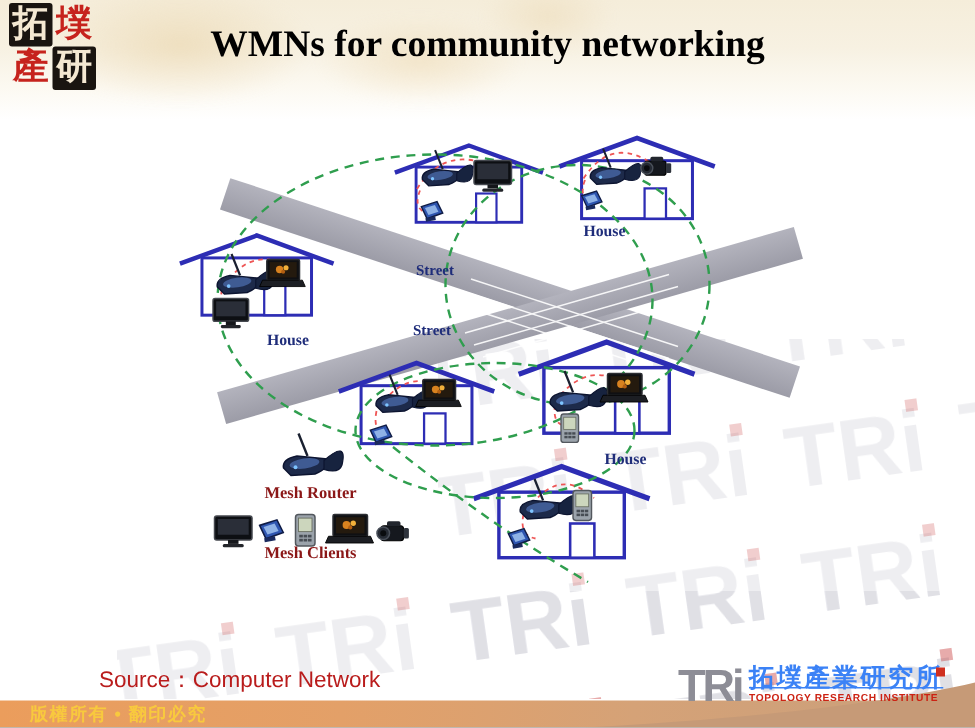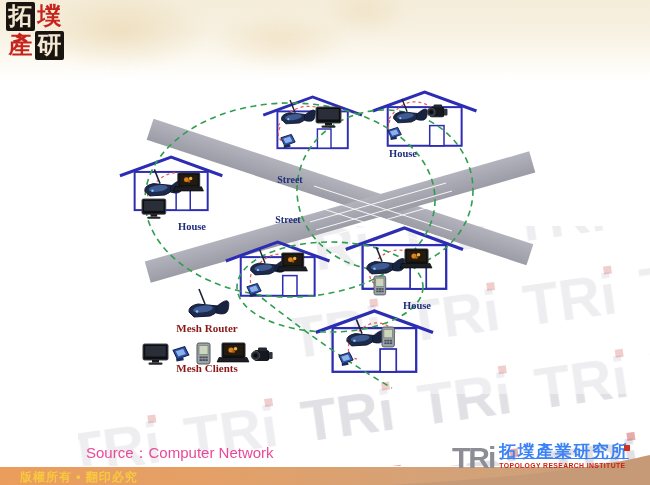"WMNs for community networking" h1.title { html: none -> <h1>WMNs for community networking</h1> }
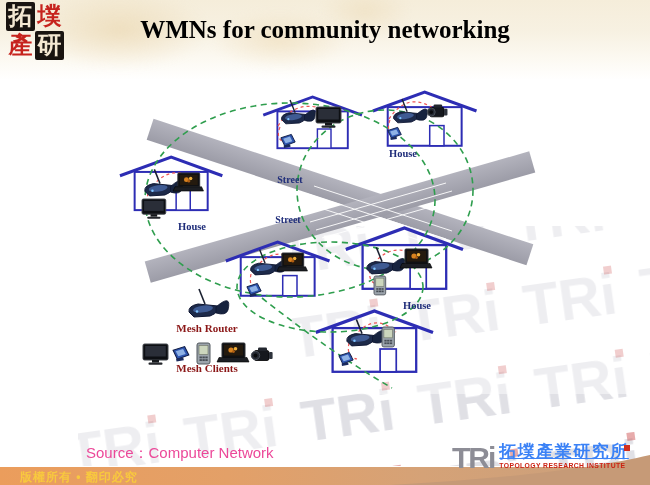"Source：Computer Network" .source { color: #ec4899 -> #b91c1c; left: 86px -> 66px }
